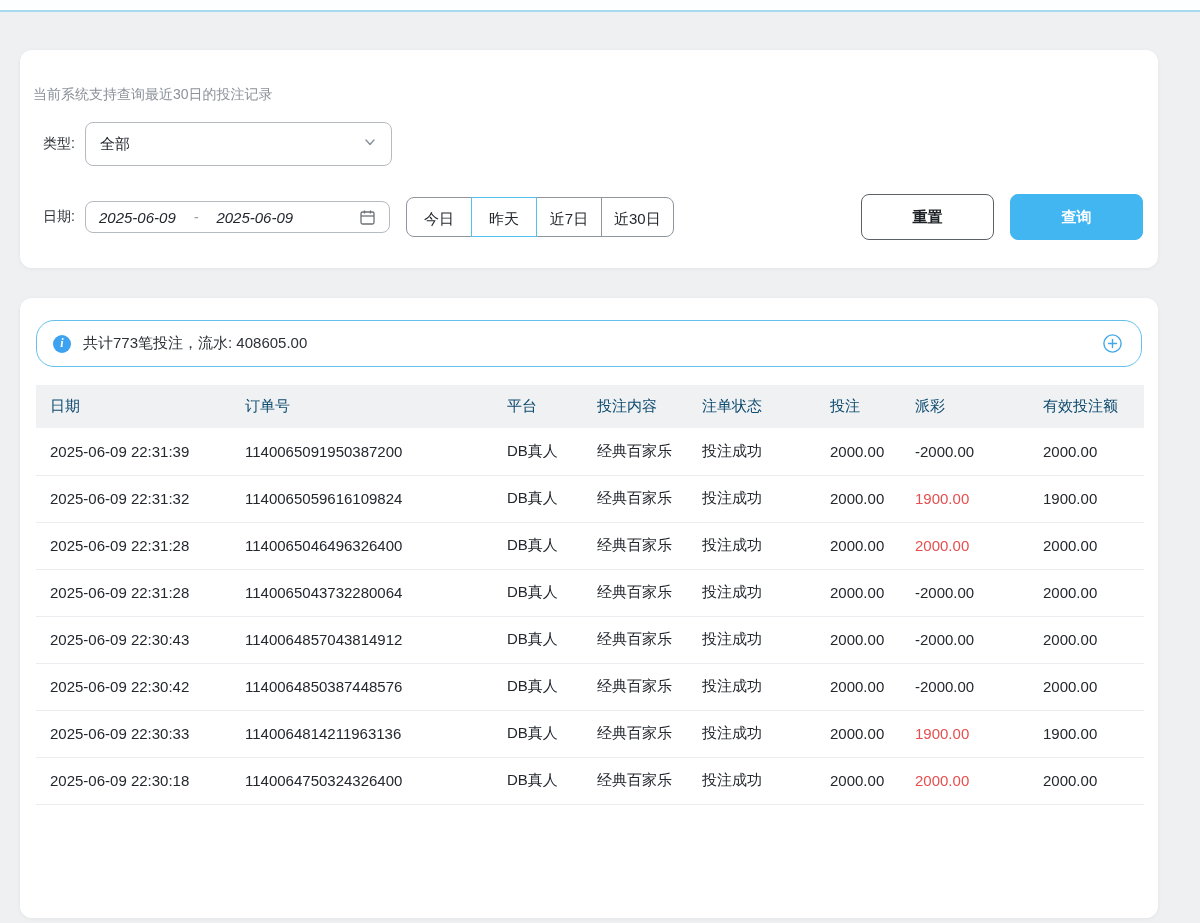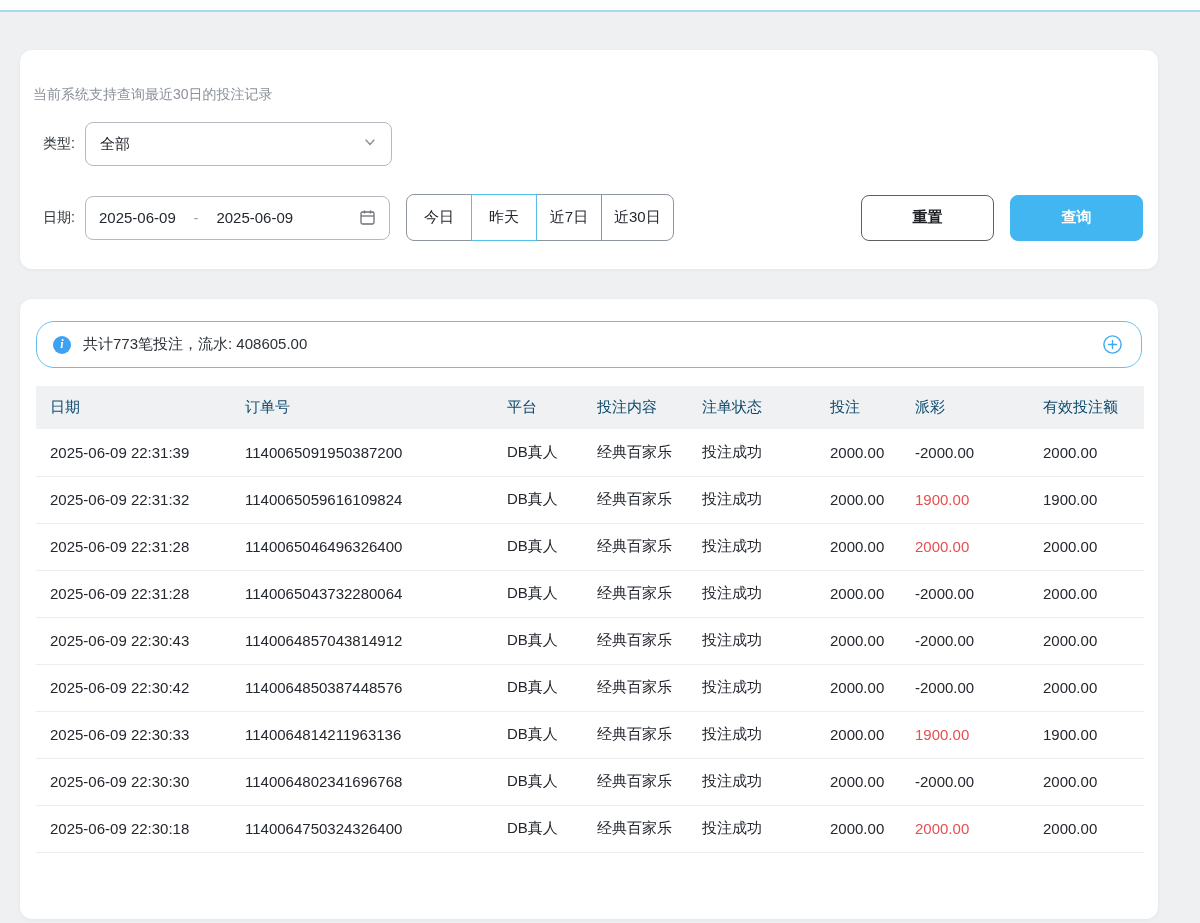"2025-06-09" .date-box { font-style: none -> italic; height: 44px -> 32px }
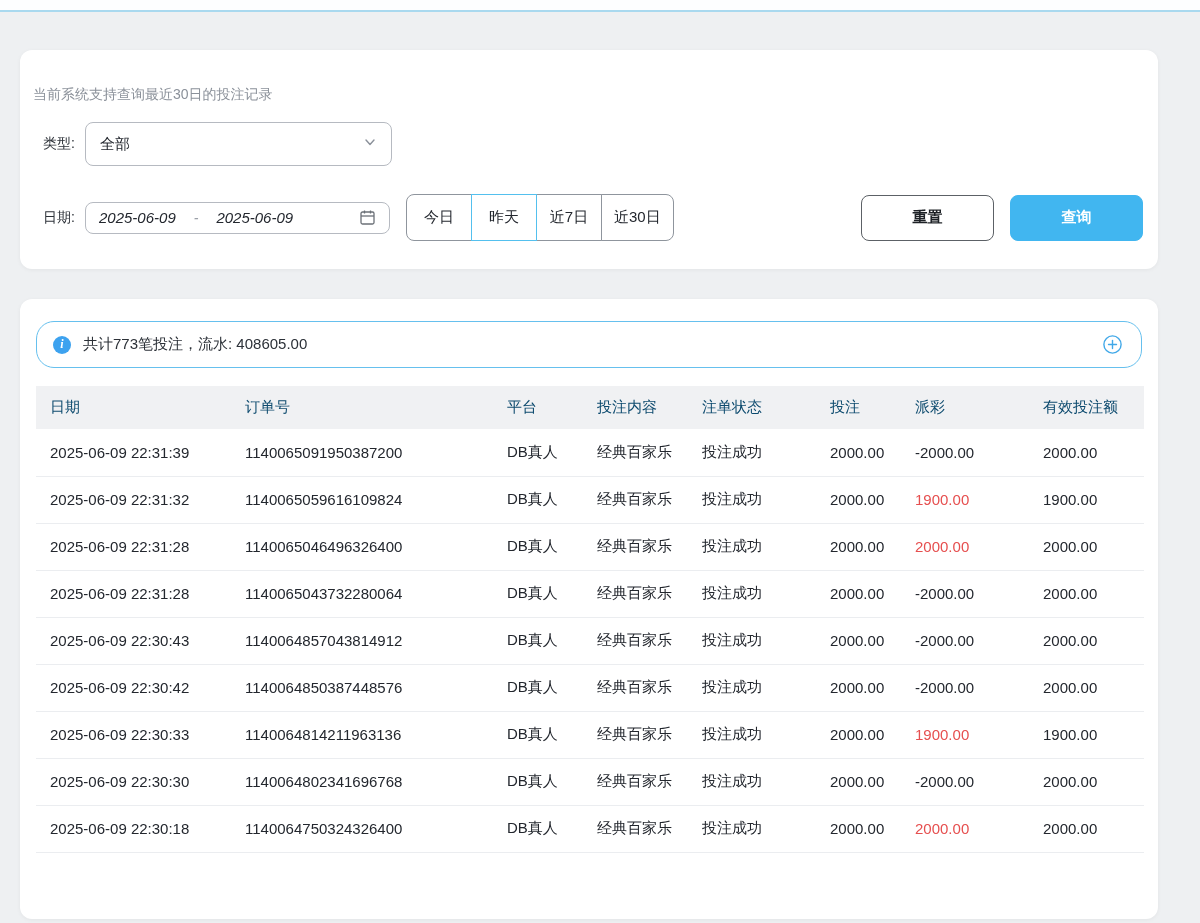"今日" .qbtn { height: 47px -> 40px }
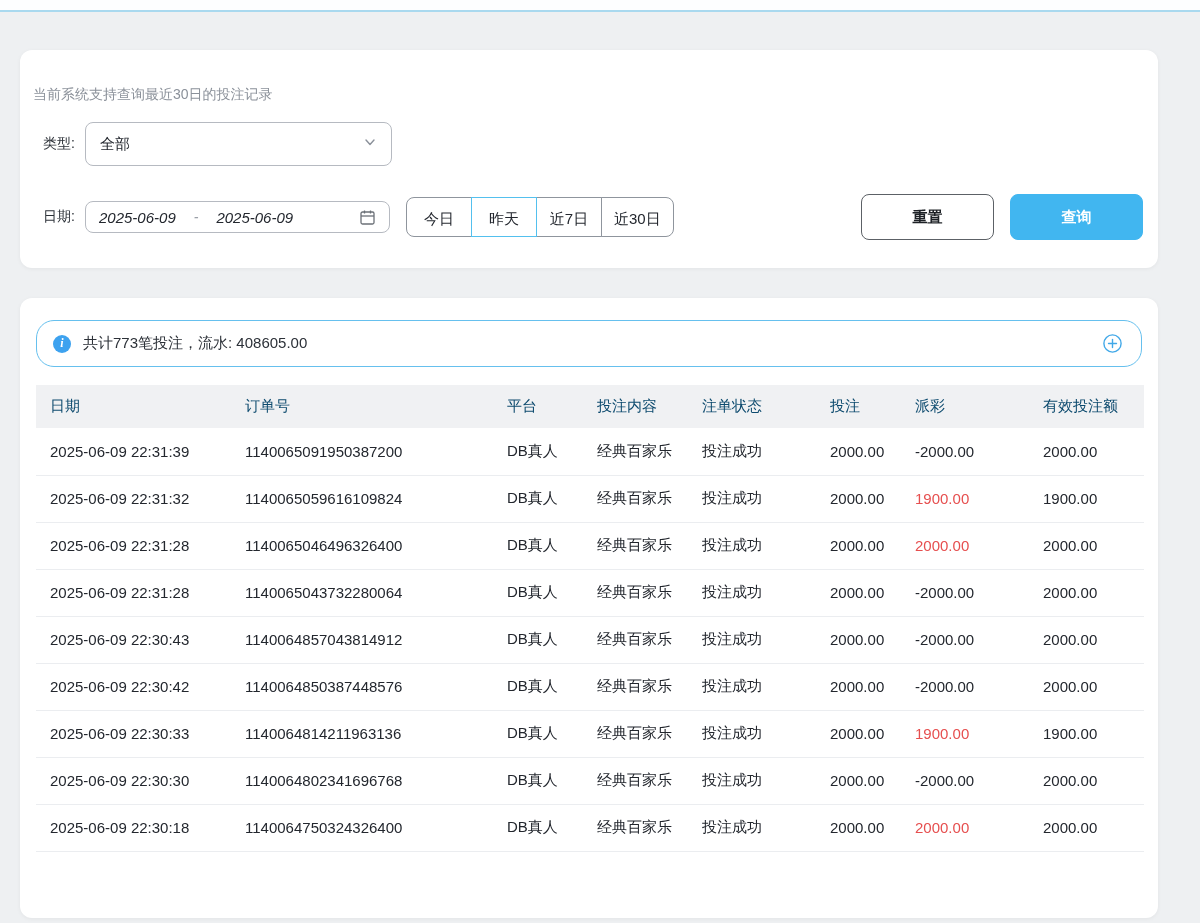"2025-06-09 22:30:30" tr { html: <tr> <td>2025-06-09 22:30:30</td> <td>1140064802341696768</td> <td>DB真人</td> <td>经典百家乐</td> <td>投注成功</td> <td>2000.00</td> <td>-2000.00</td> <td>2000.00</td> </tr> -> none }
